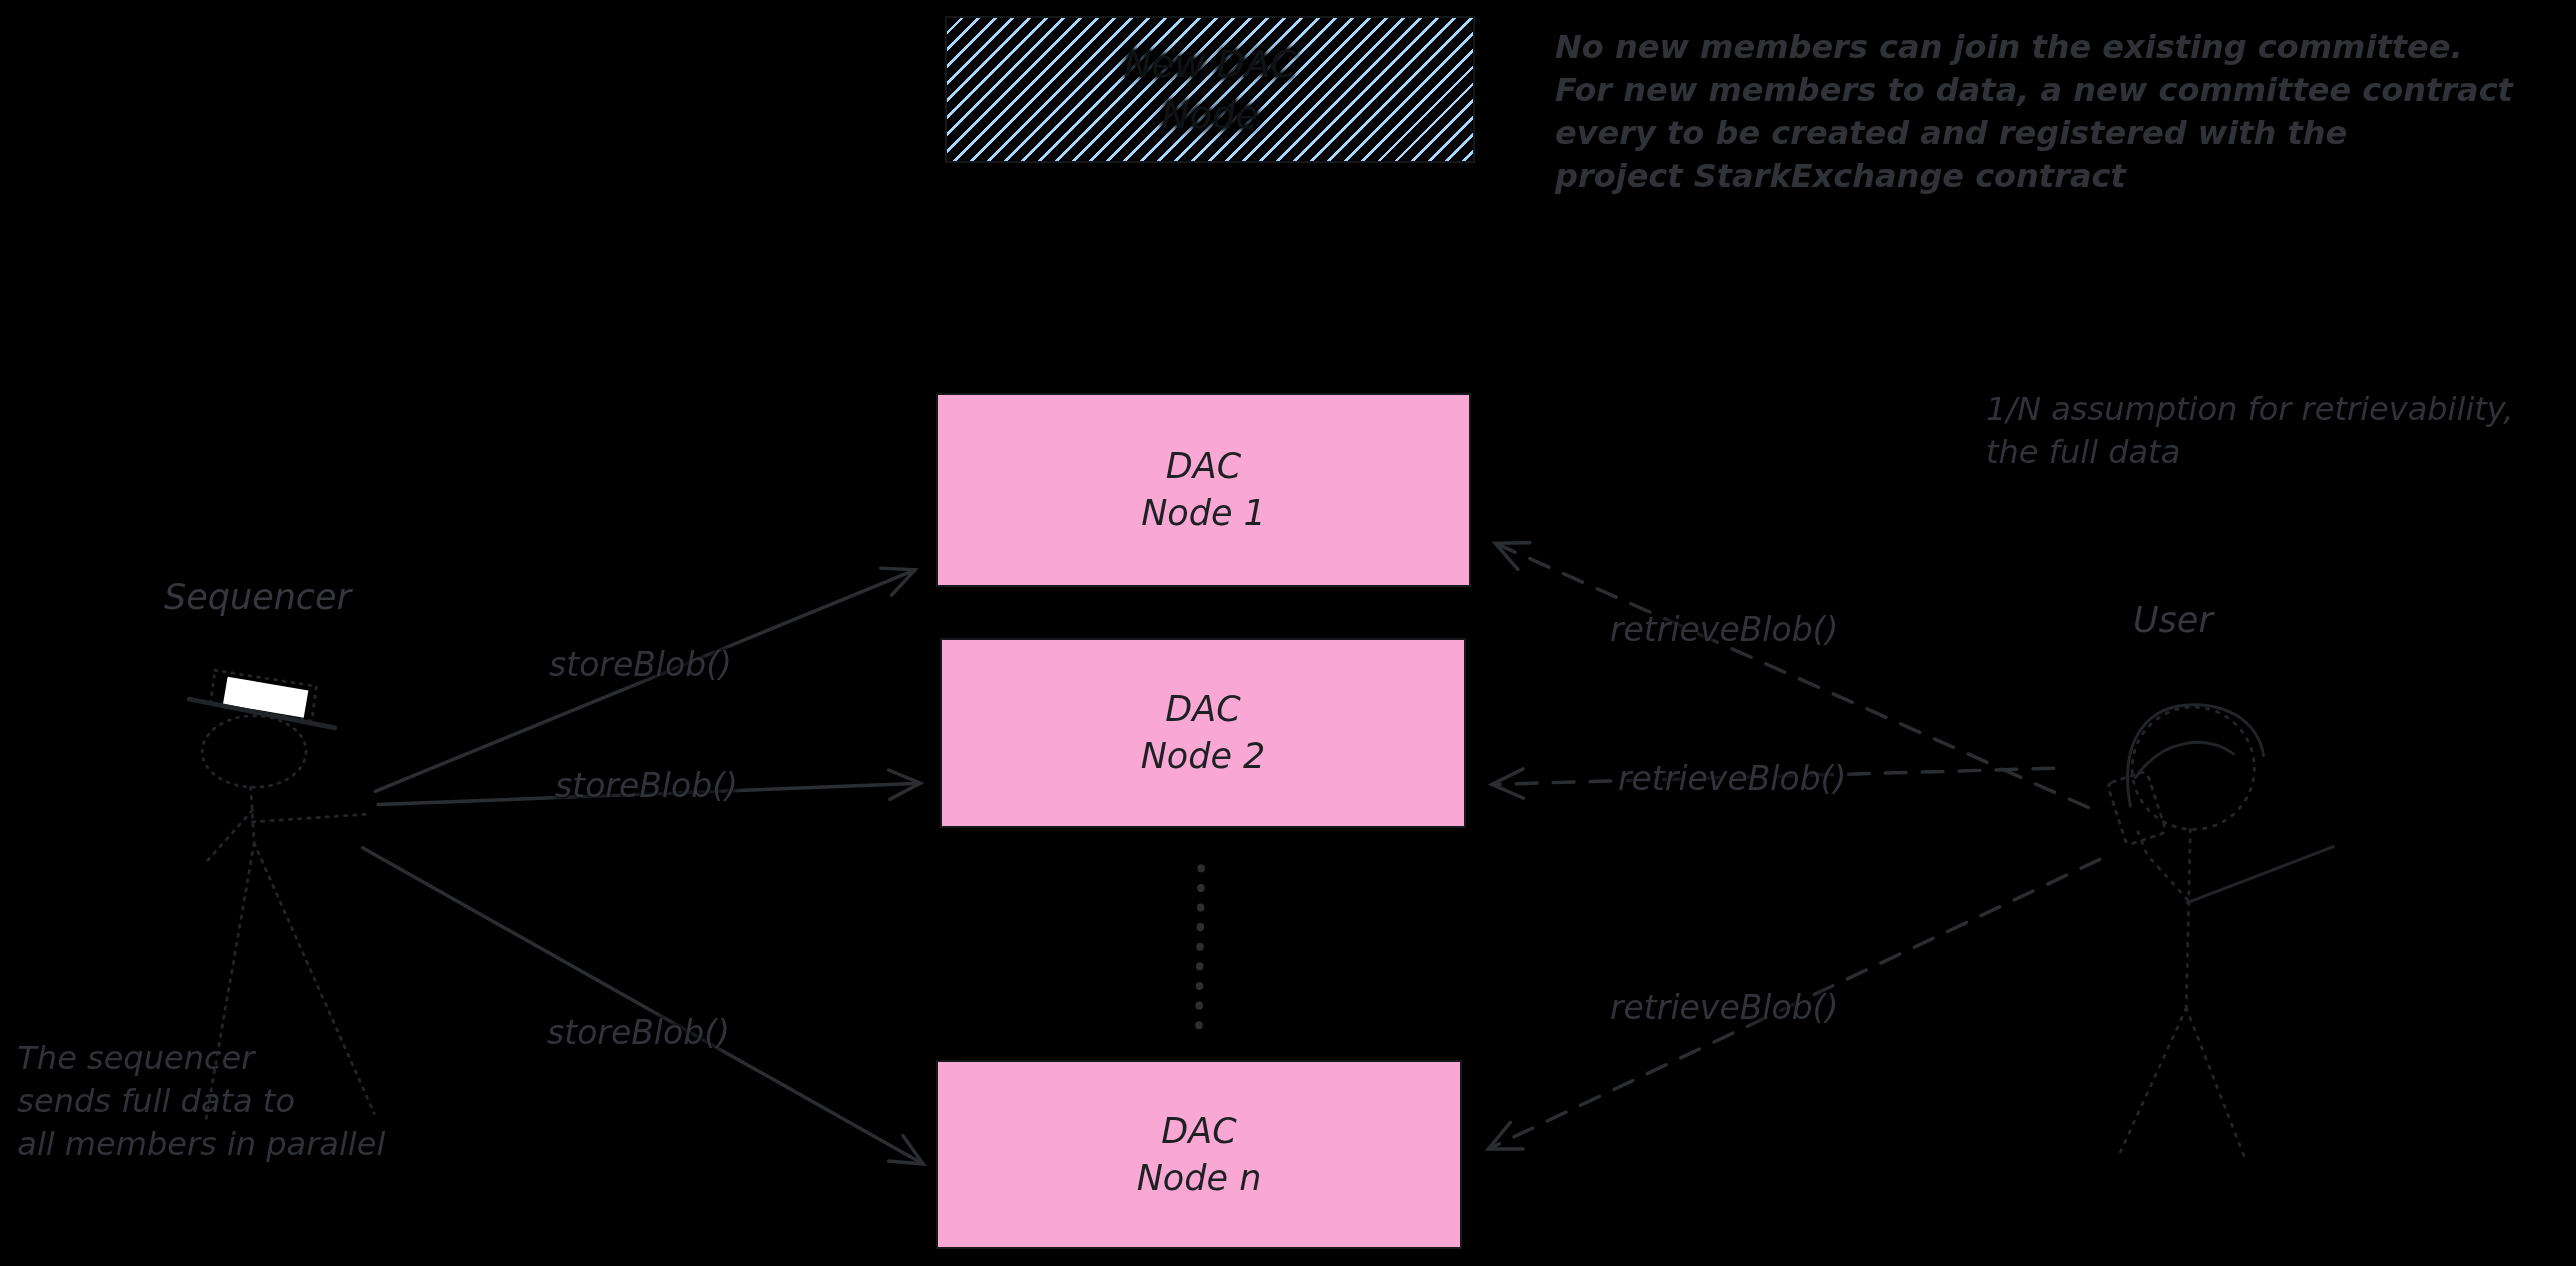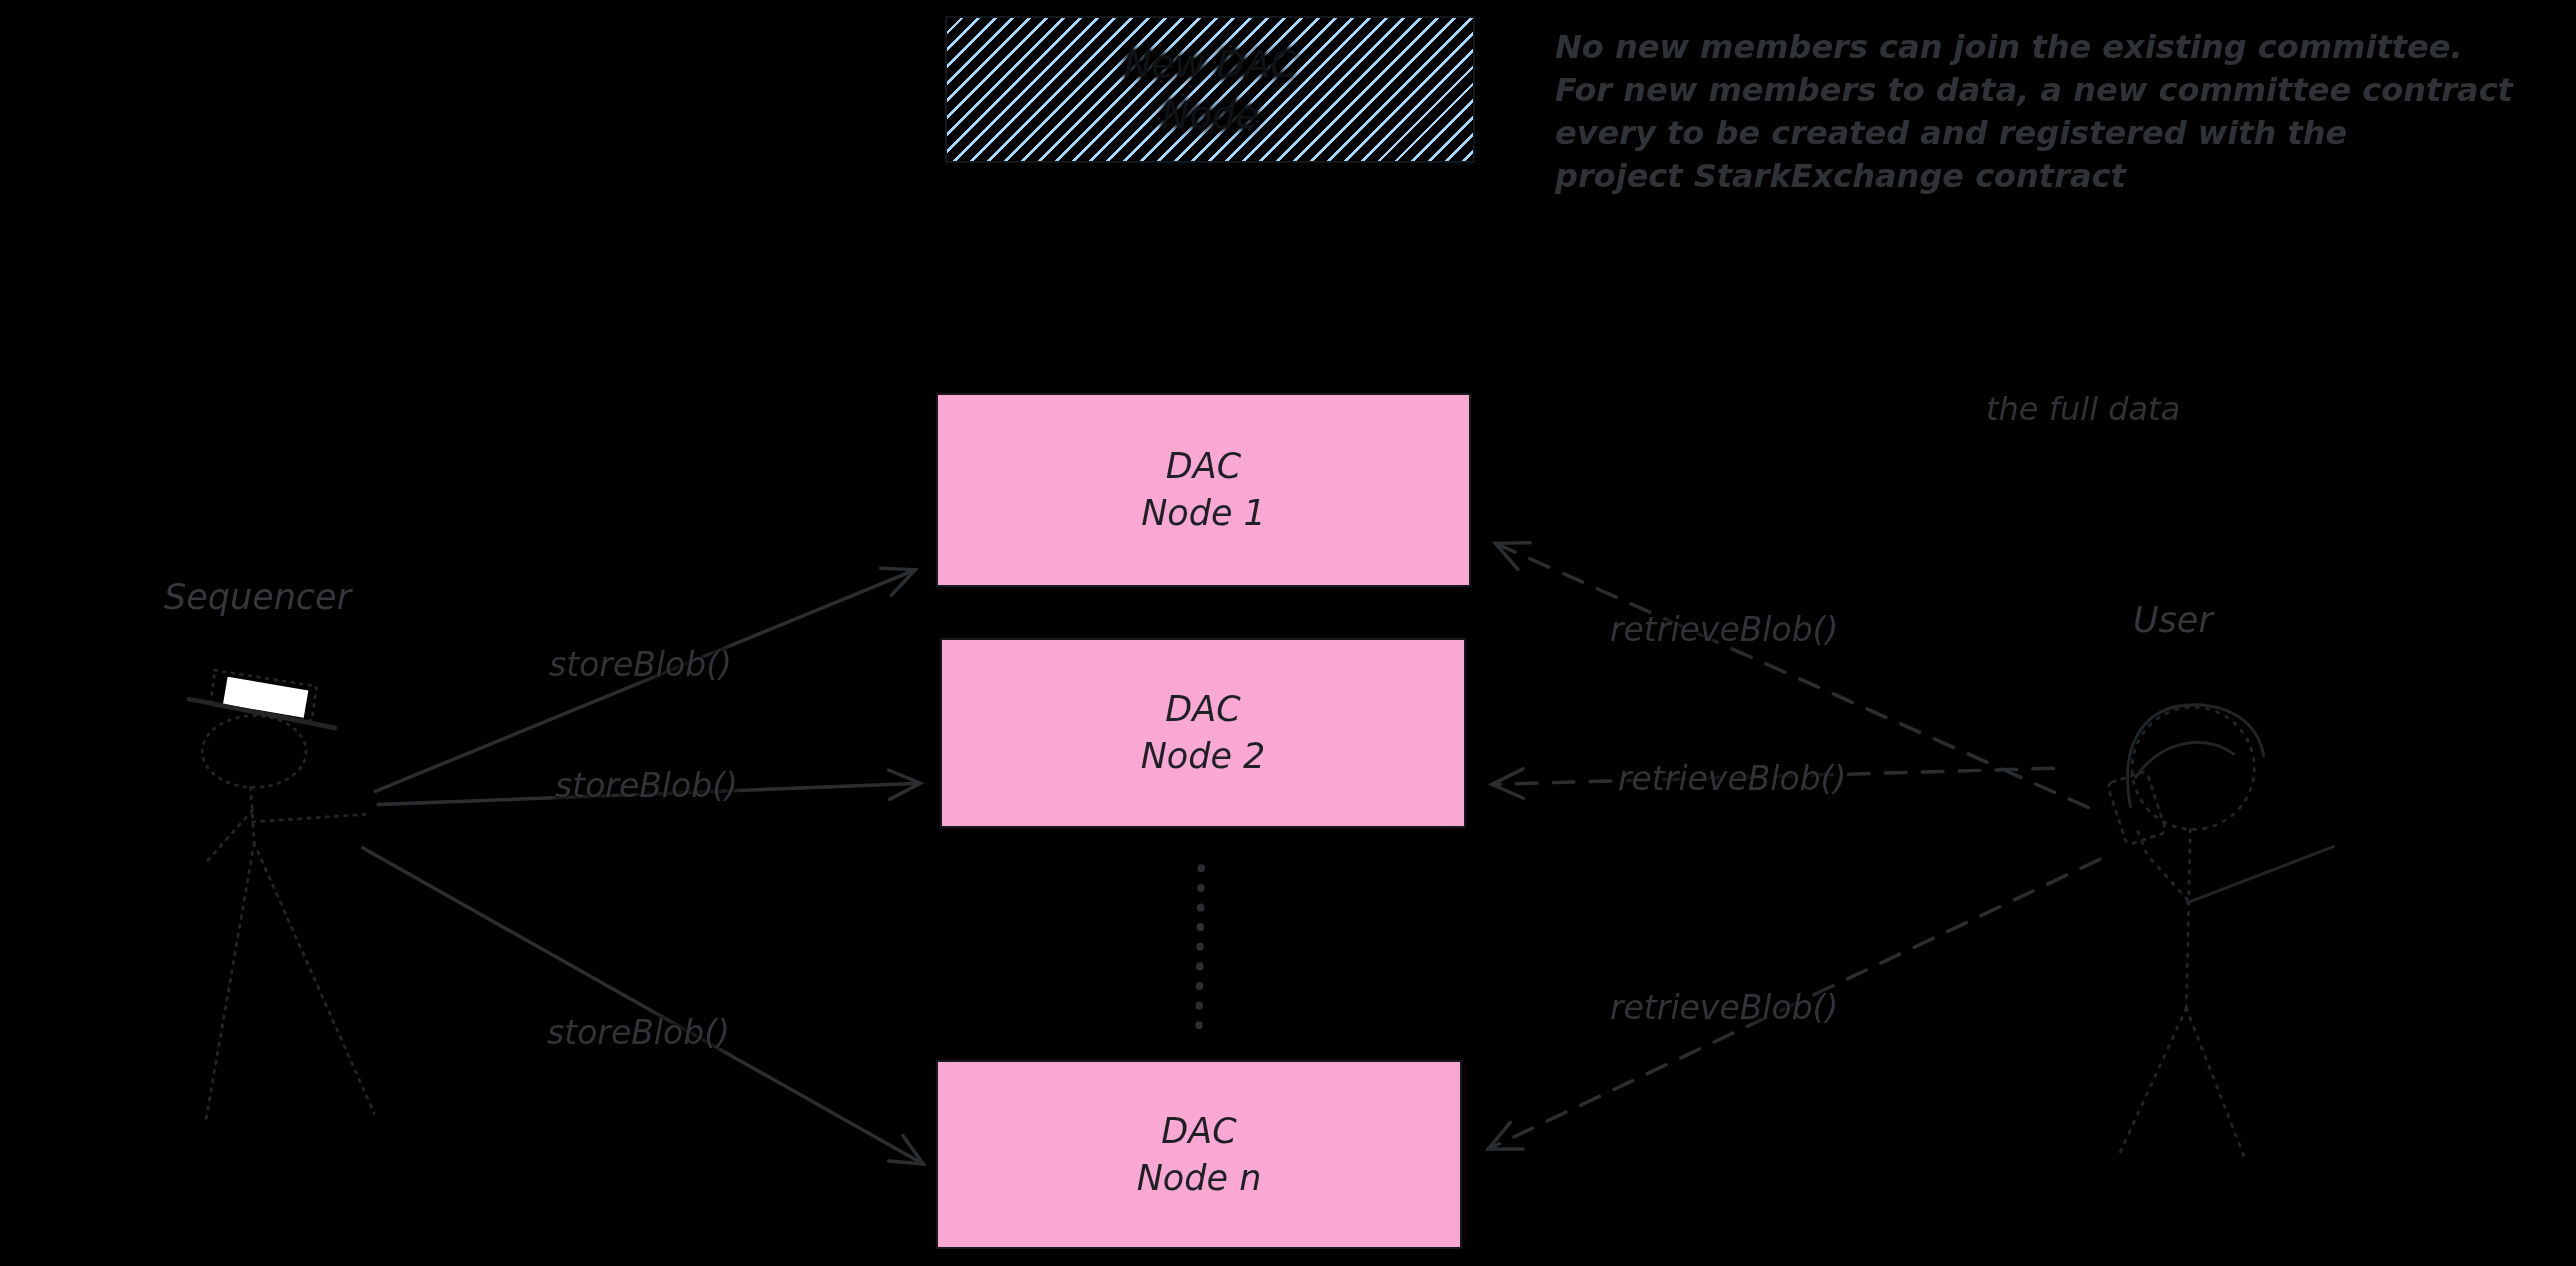"1/N assumption for retrievability," div { html: none -> <div>1/N assumption for retrievability,</div> }
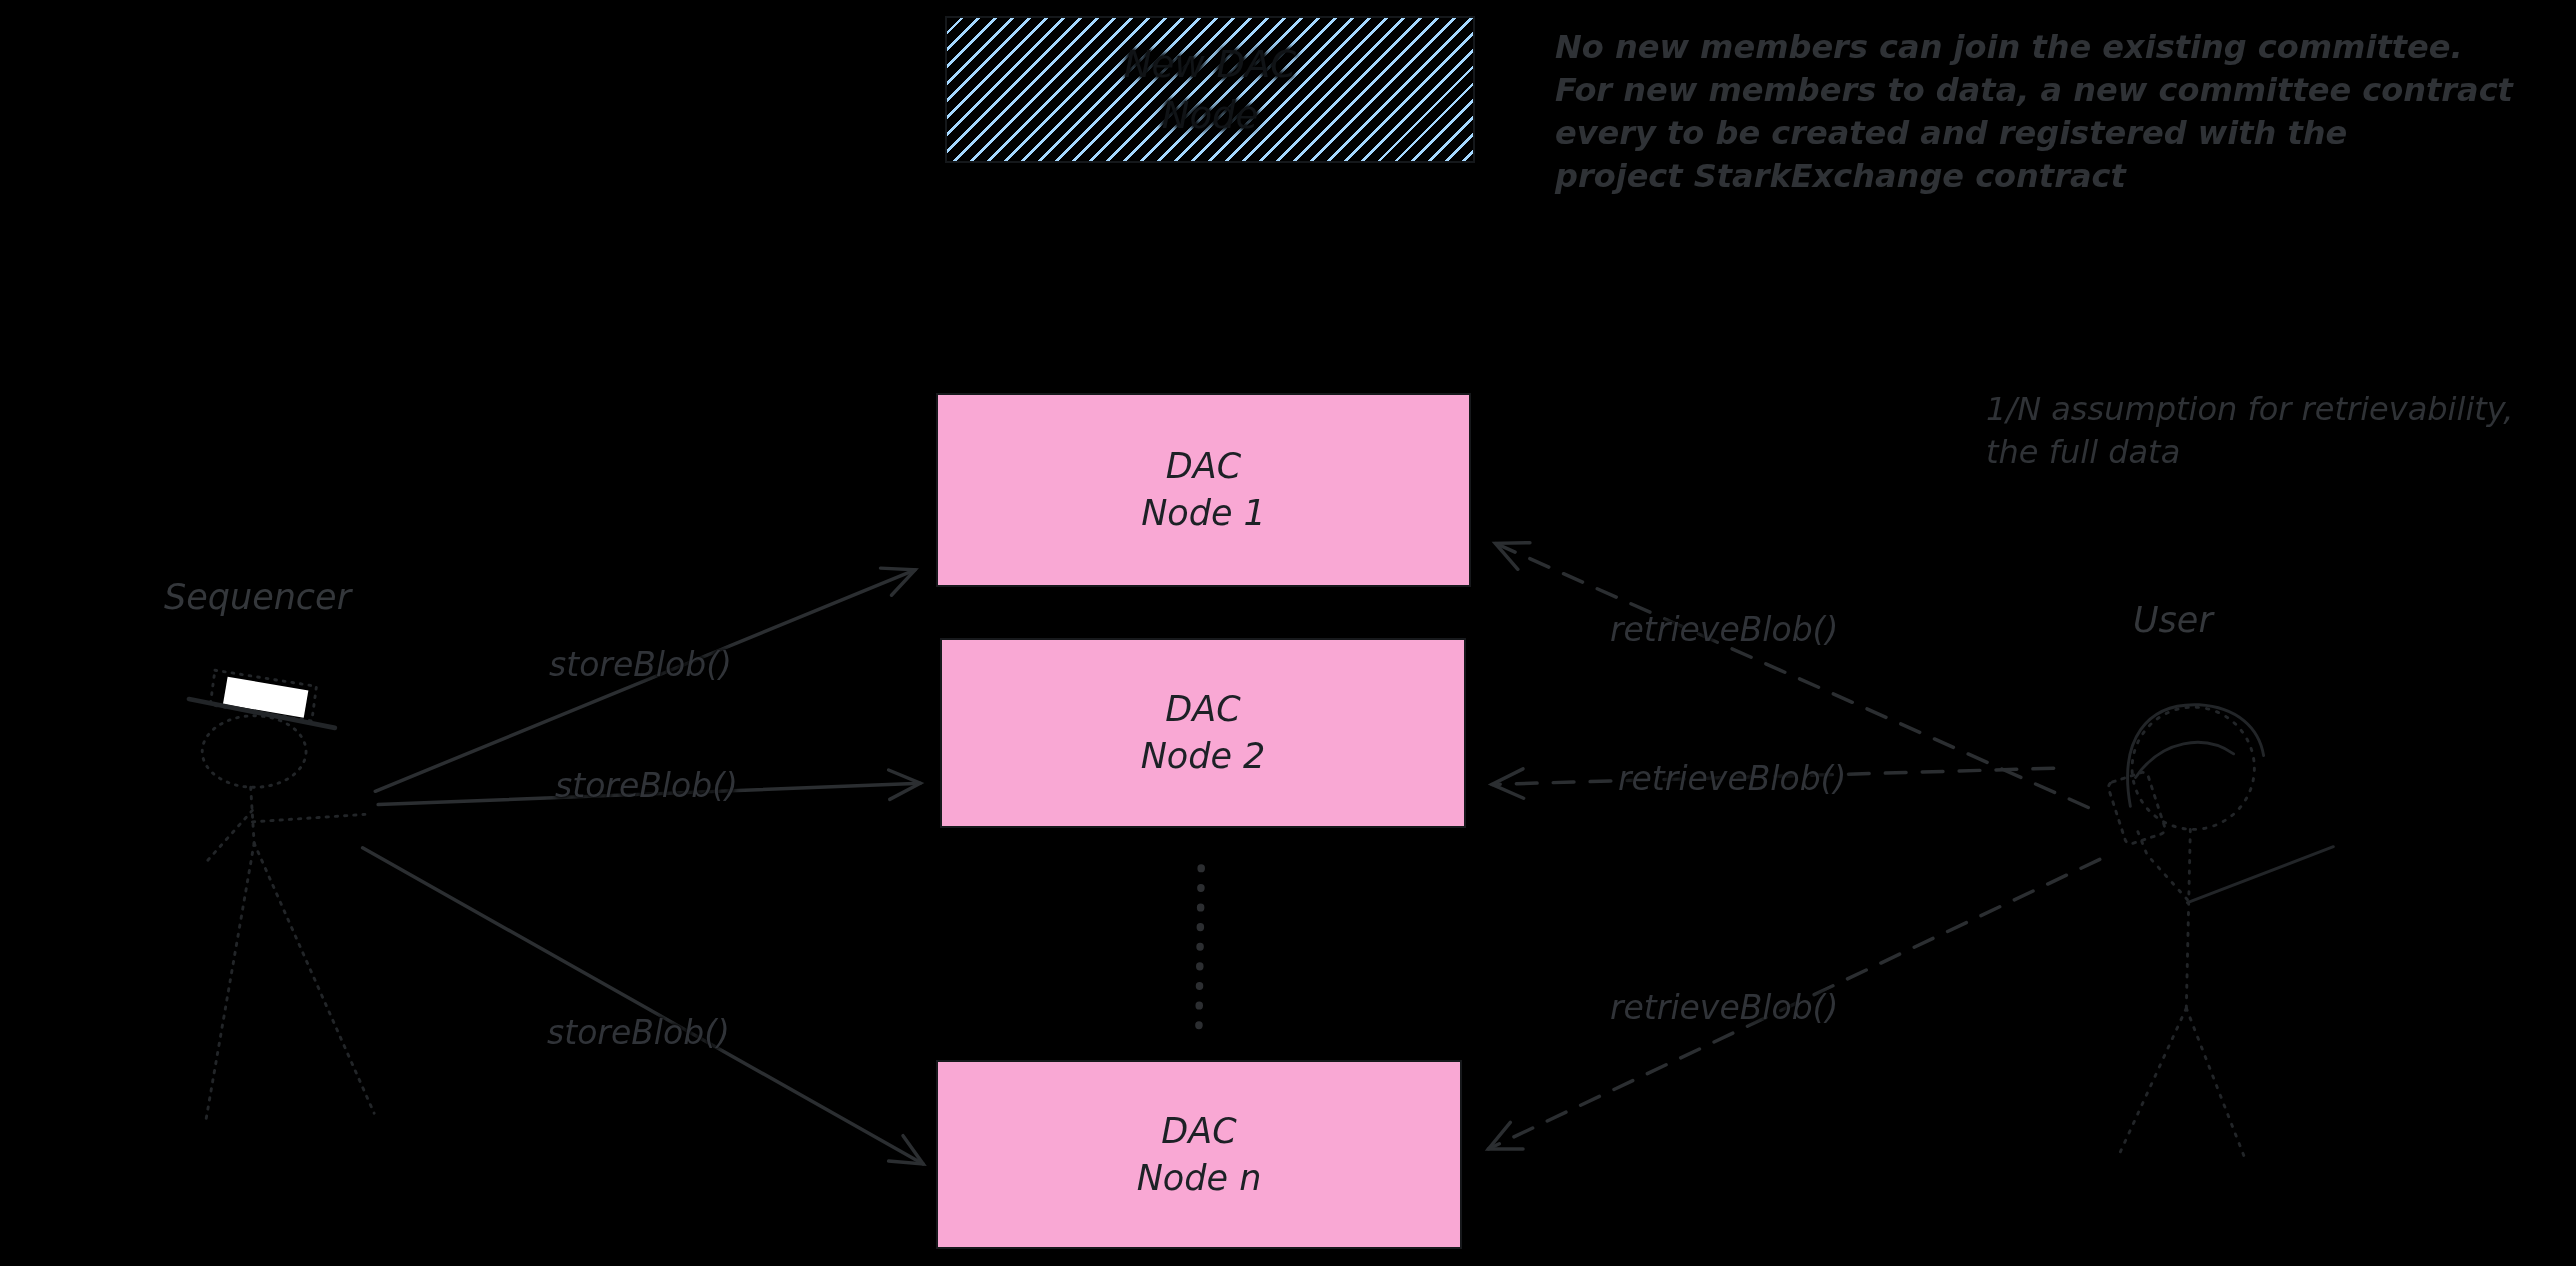"The sequencer" div.note { html: none -> <div> <div>The sequencer</div> <div>sends full data to</div> <div>all members in parallel</div> </div> }
